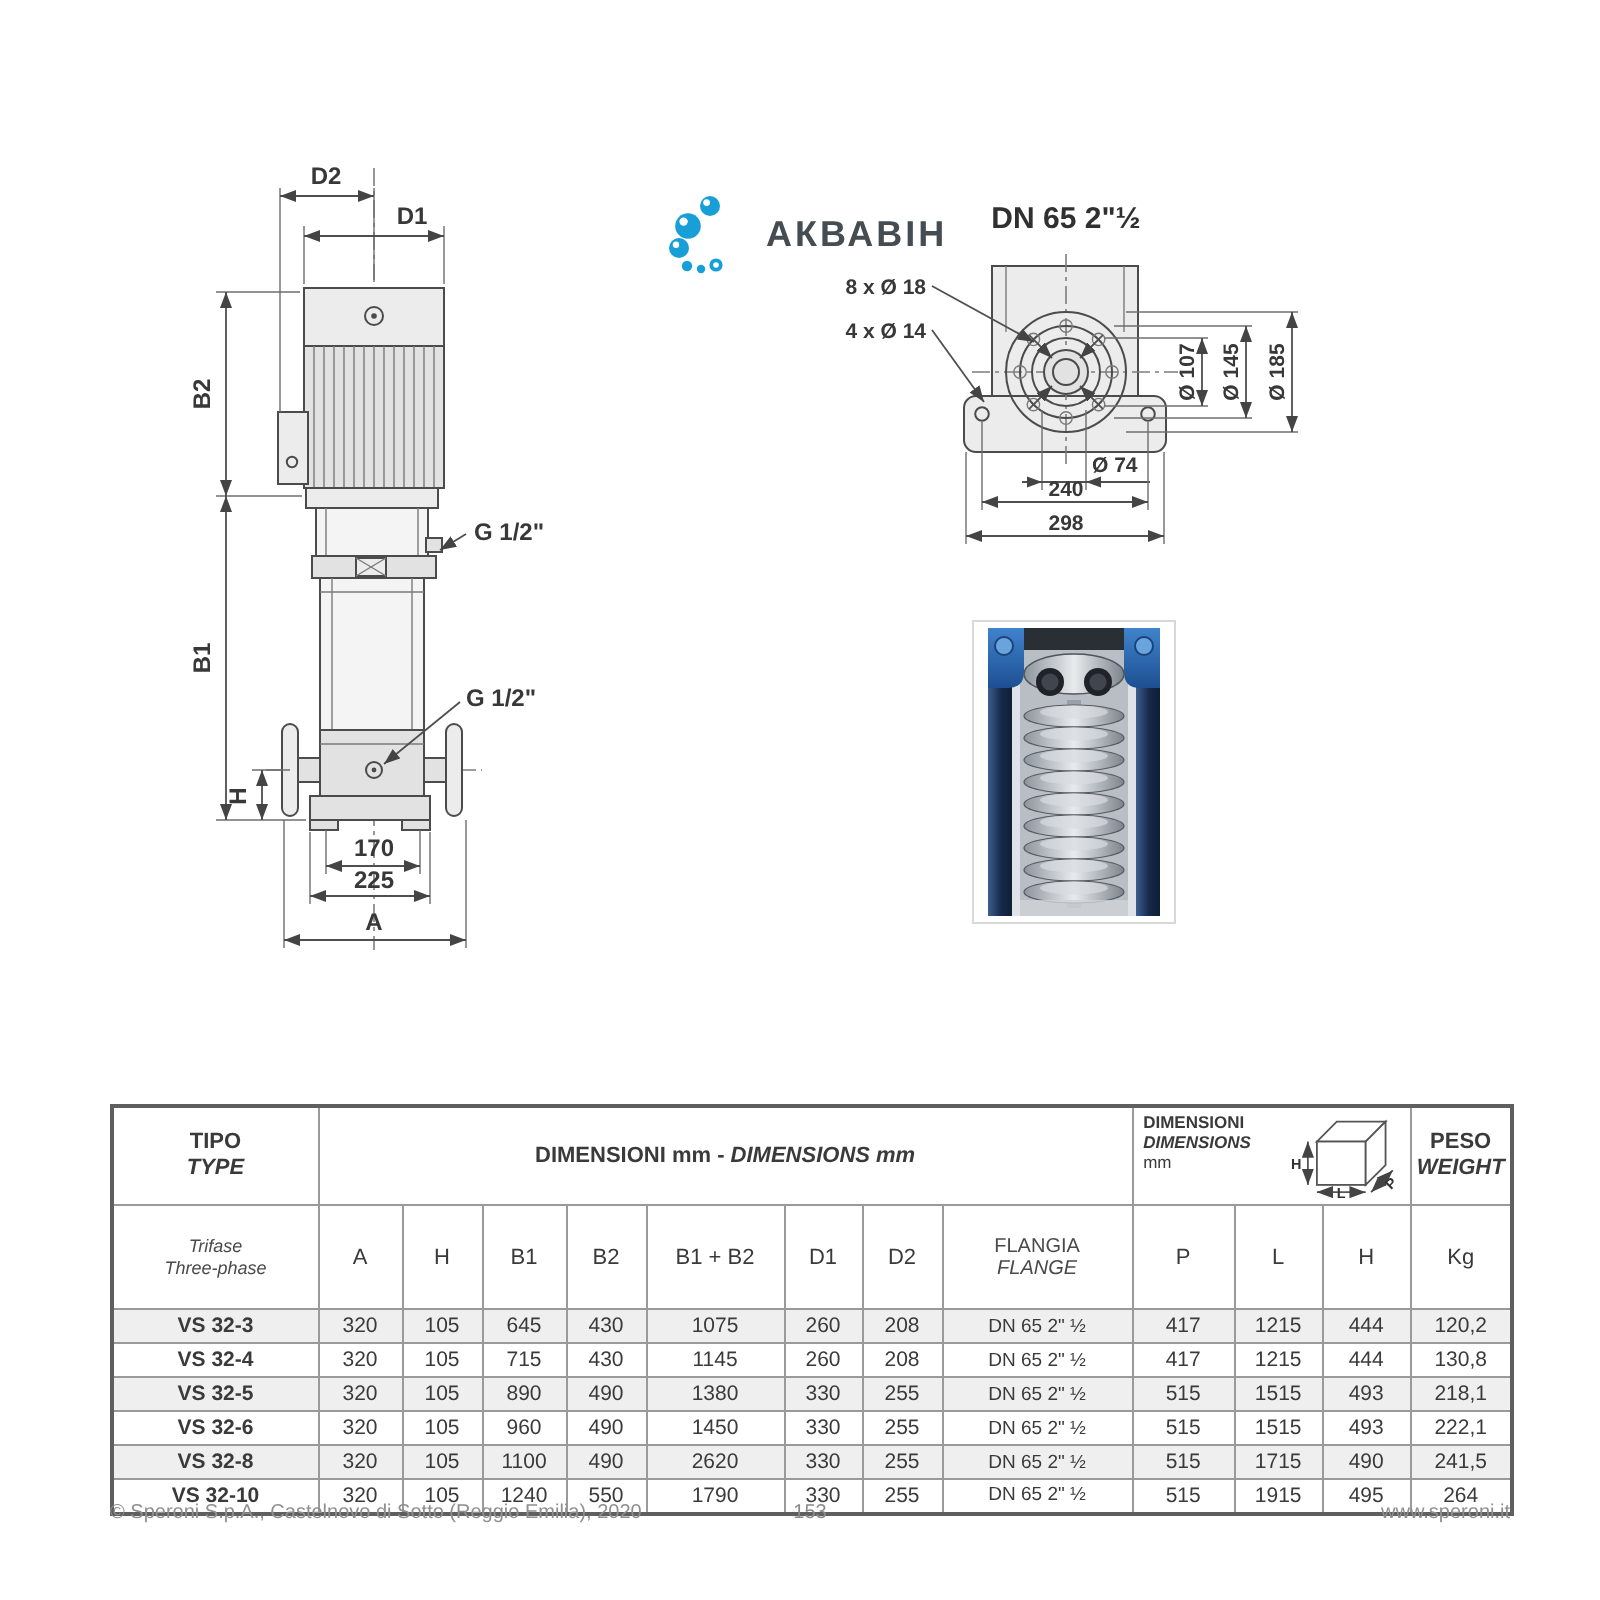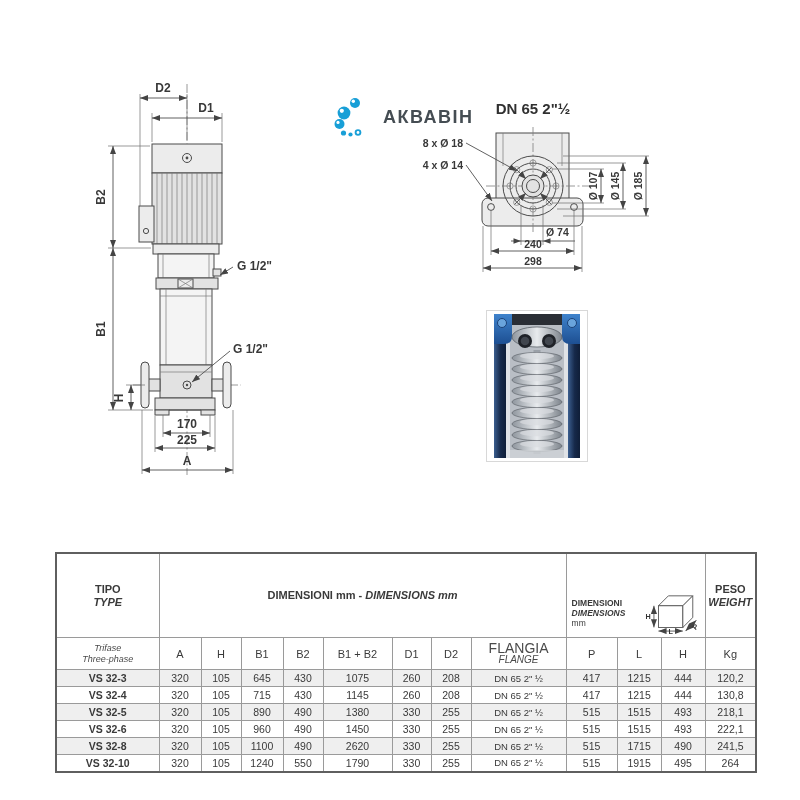"DIMENSIONI" .boxcell-inner { align-items: center -> none; margin-top: 35px -> none }
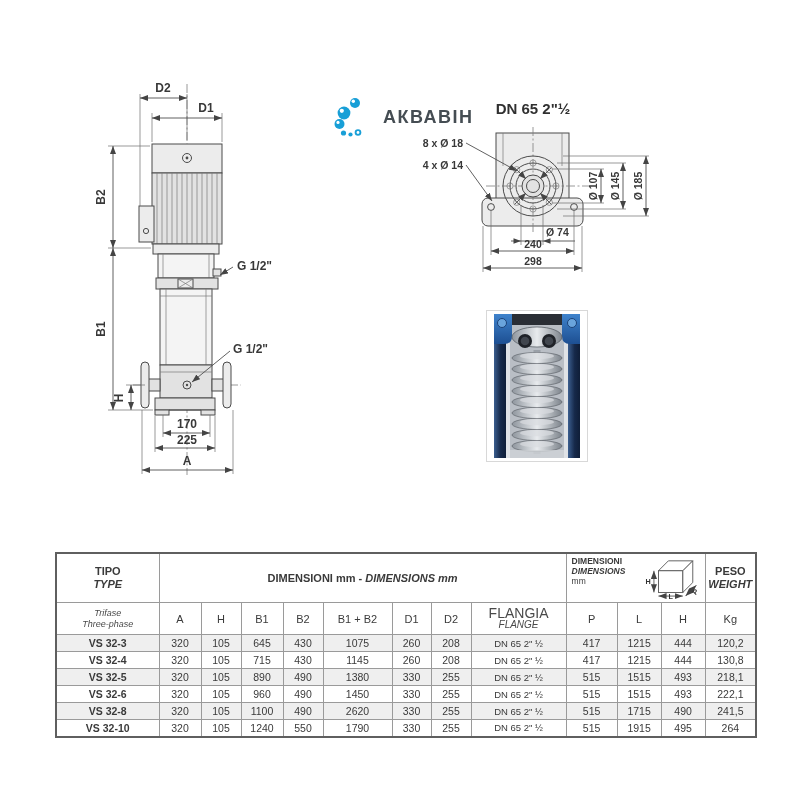"Trifase" tr.h2 { height: 32px -> 52px }
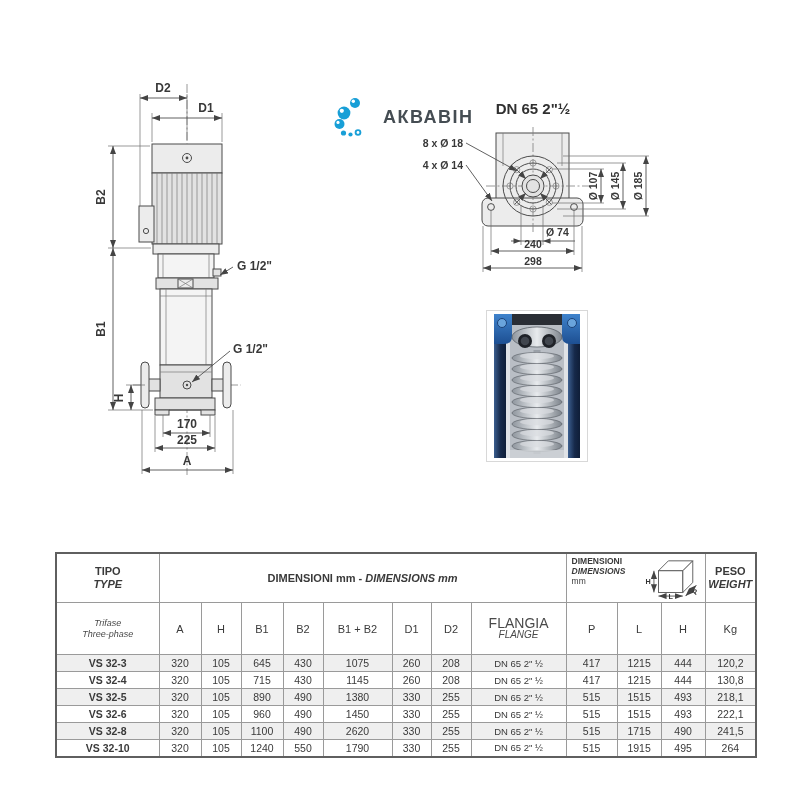"FLANGIA" div.small { font-size: 14px -> 10px }
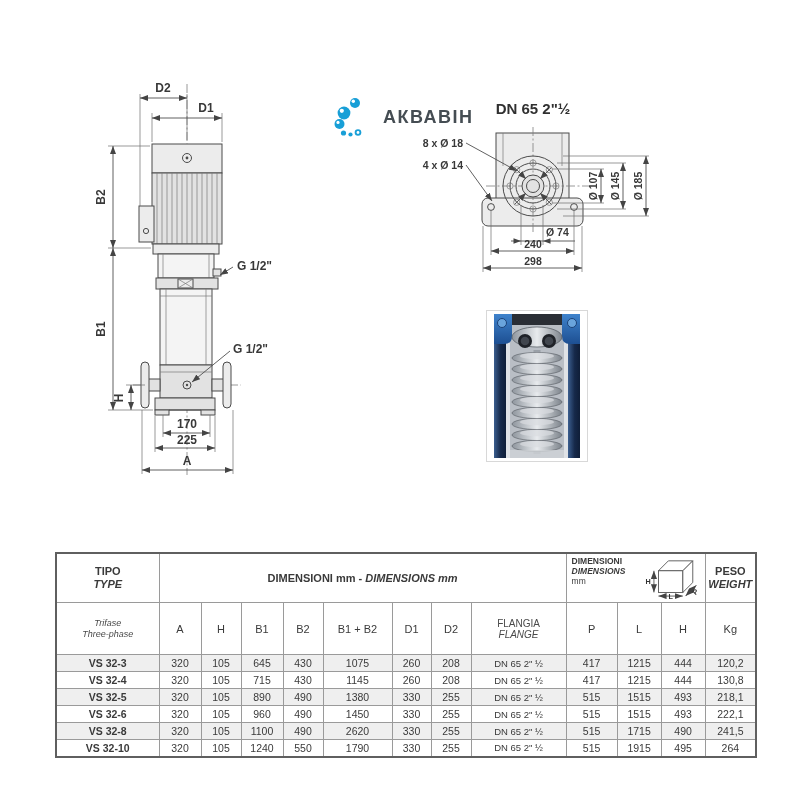"© Speroni S.p.A., Castelnovo di" div.footer { html: none -> <div> <span>© Speroni S.p.A., Castelnovo di Sotto (Reggio Emilia), 2020</span> <span>153</span> <span>www.speroni.it</span> </div> }
